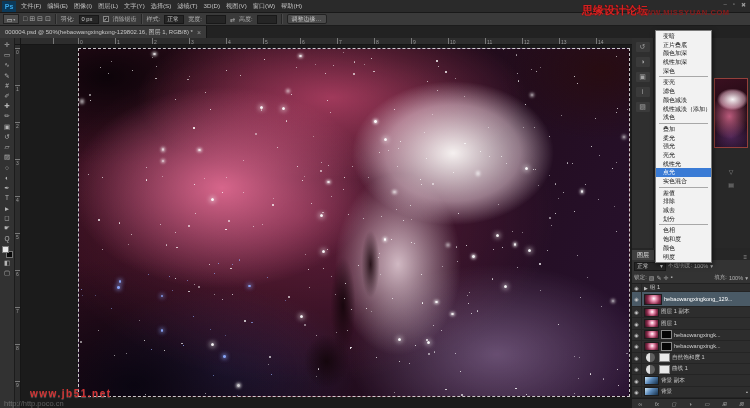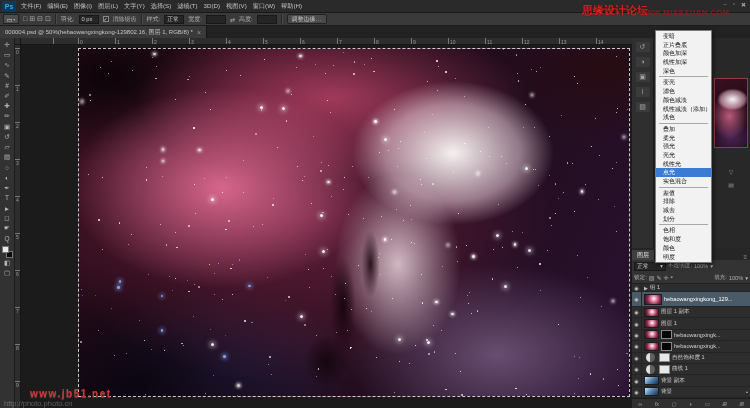"http://photo.photo.cn" span.poco-url { text: http://photo.photo.cn -> http://http.poco.cn }
